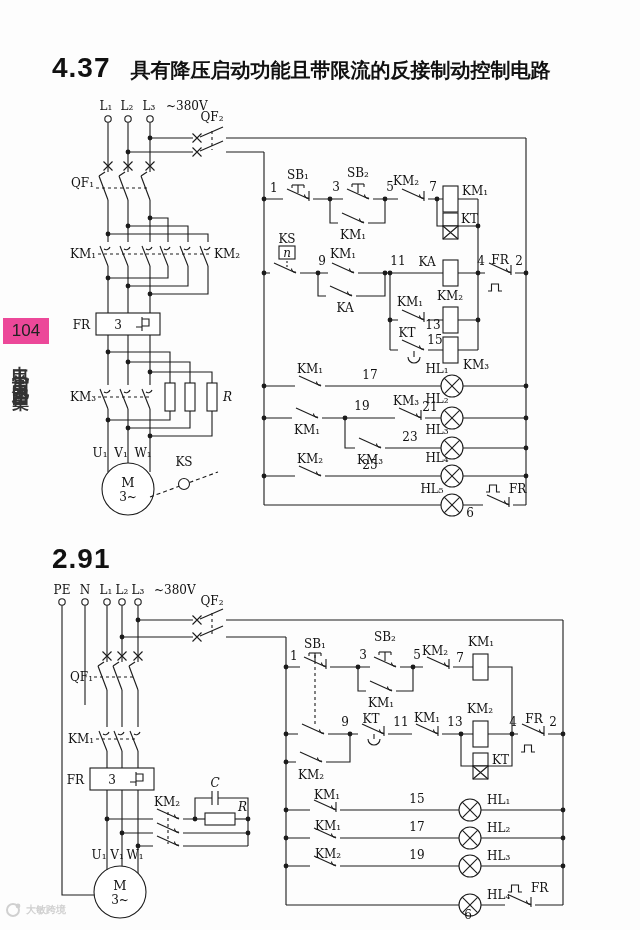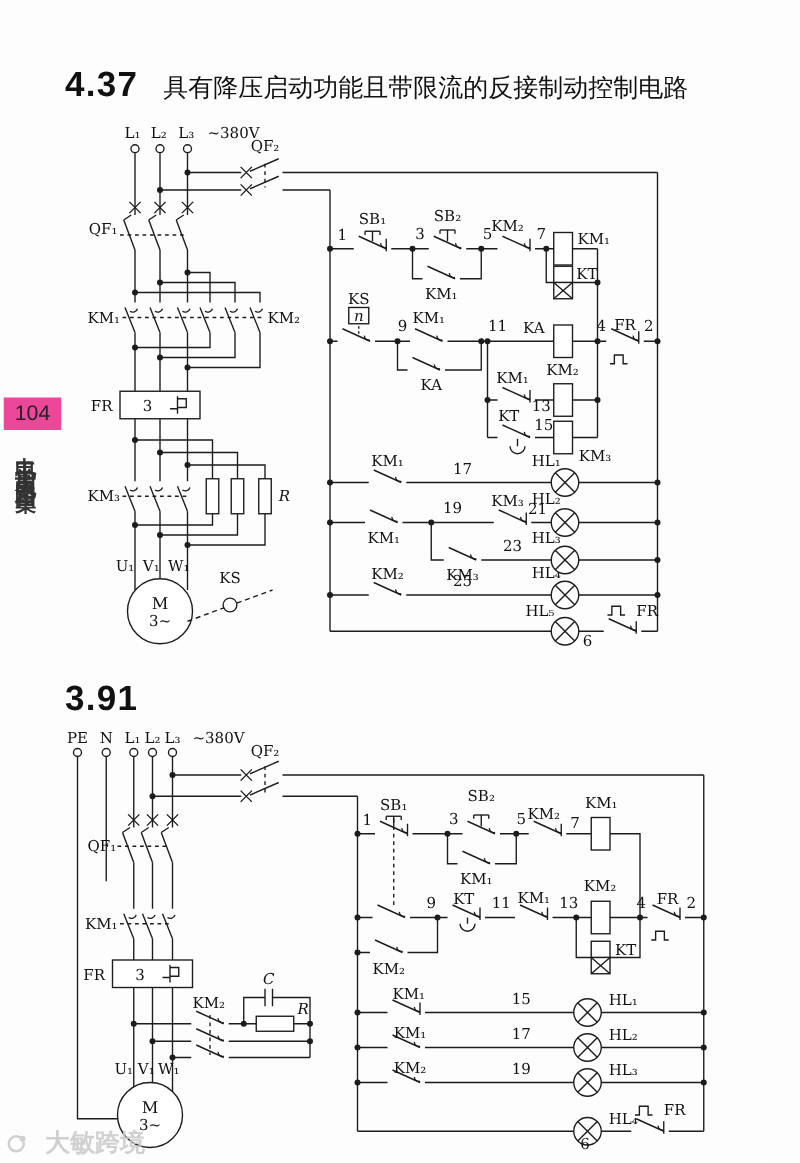"具有降压启动功能且带限流的反接制动控制电路" .htitle { font-weight: normal -> bold }
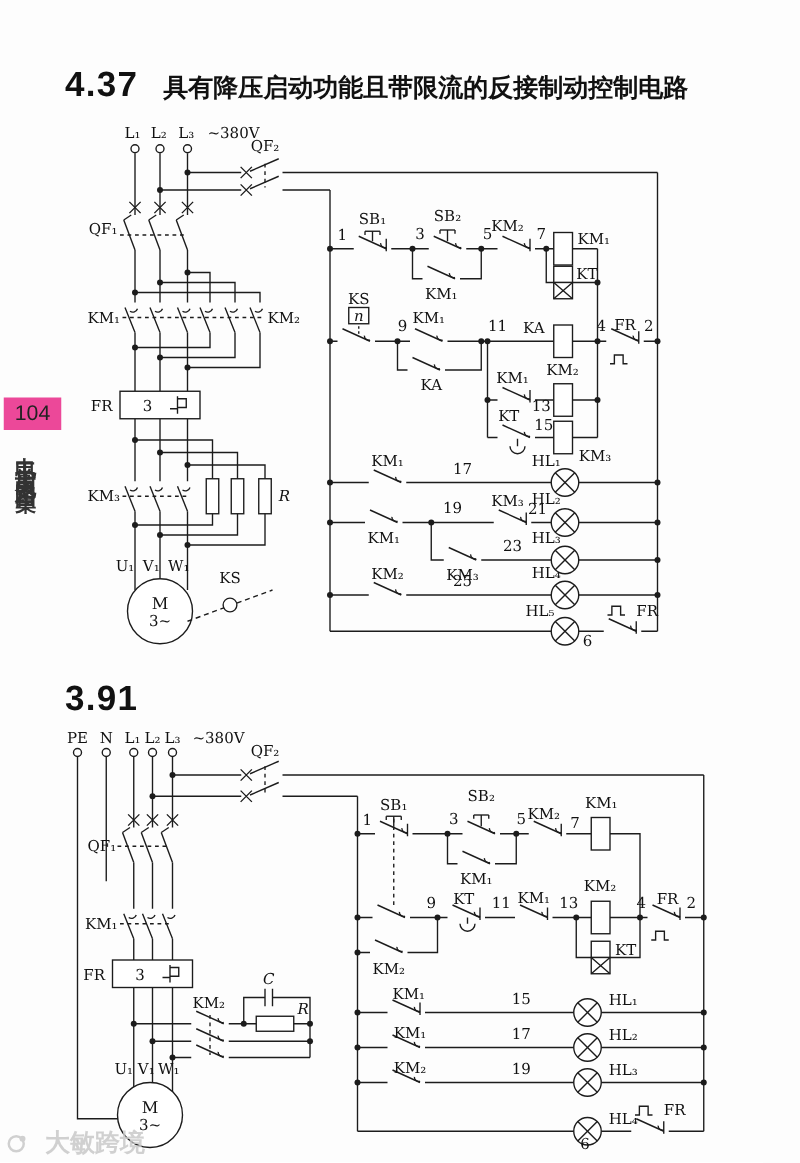"3.91" span.hno { text: 3.91 -> 2.91 }
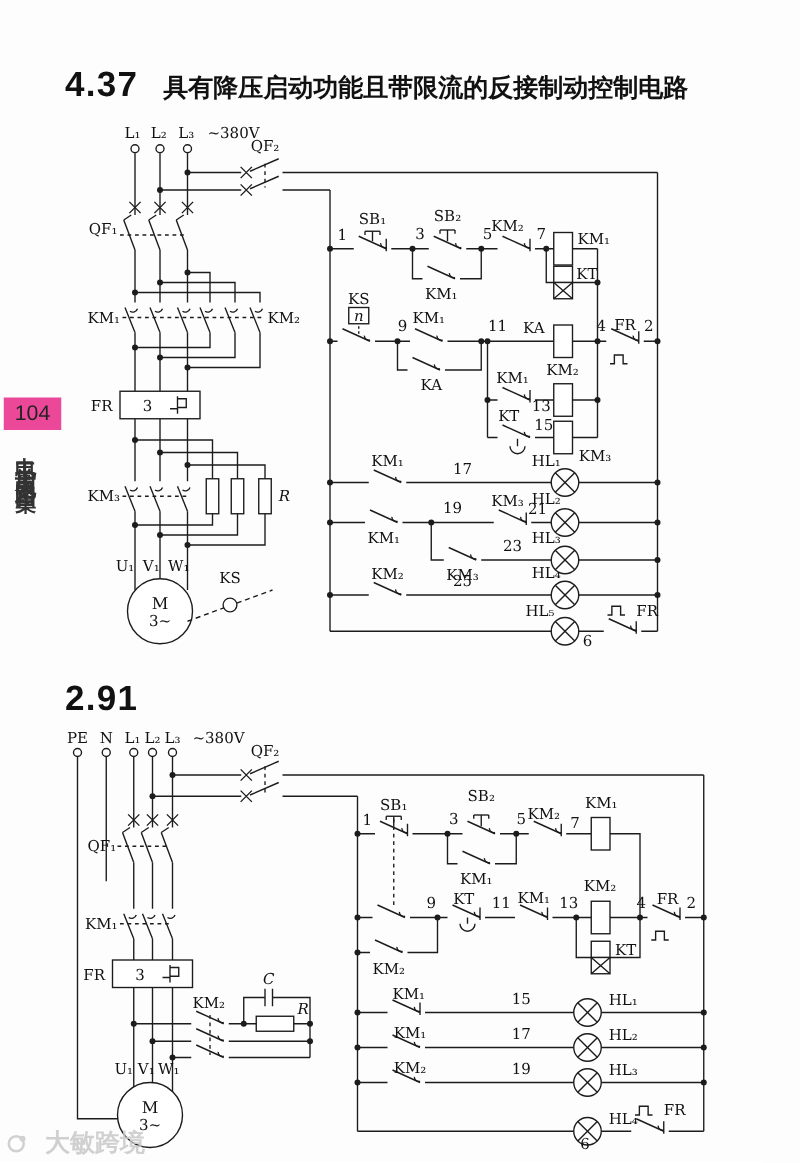"大敏跨境" .wm { font-size: 20px -> 10px; gap: 13px -> 3px }
